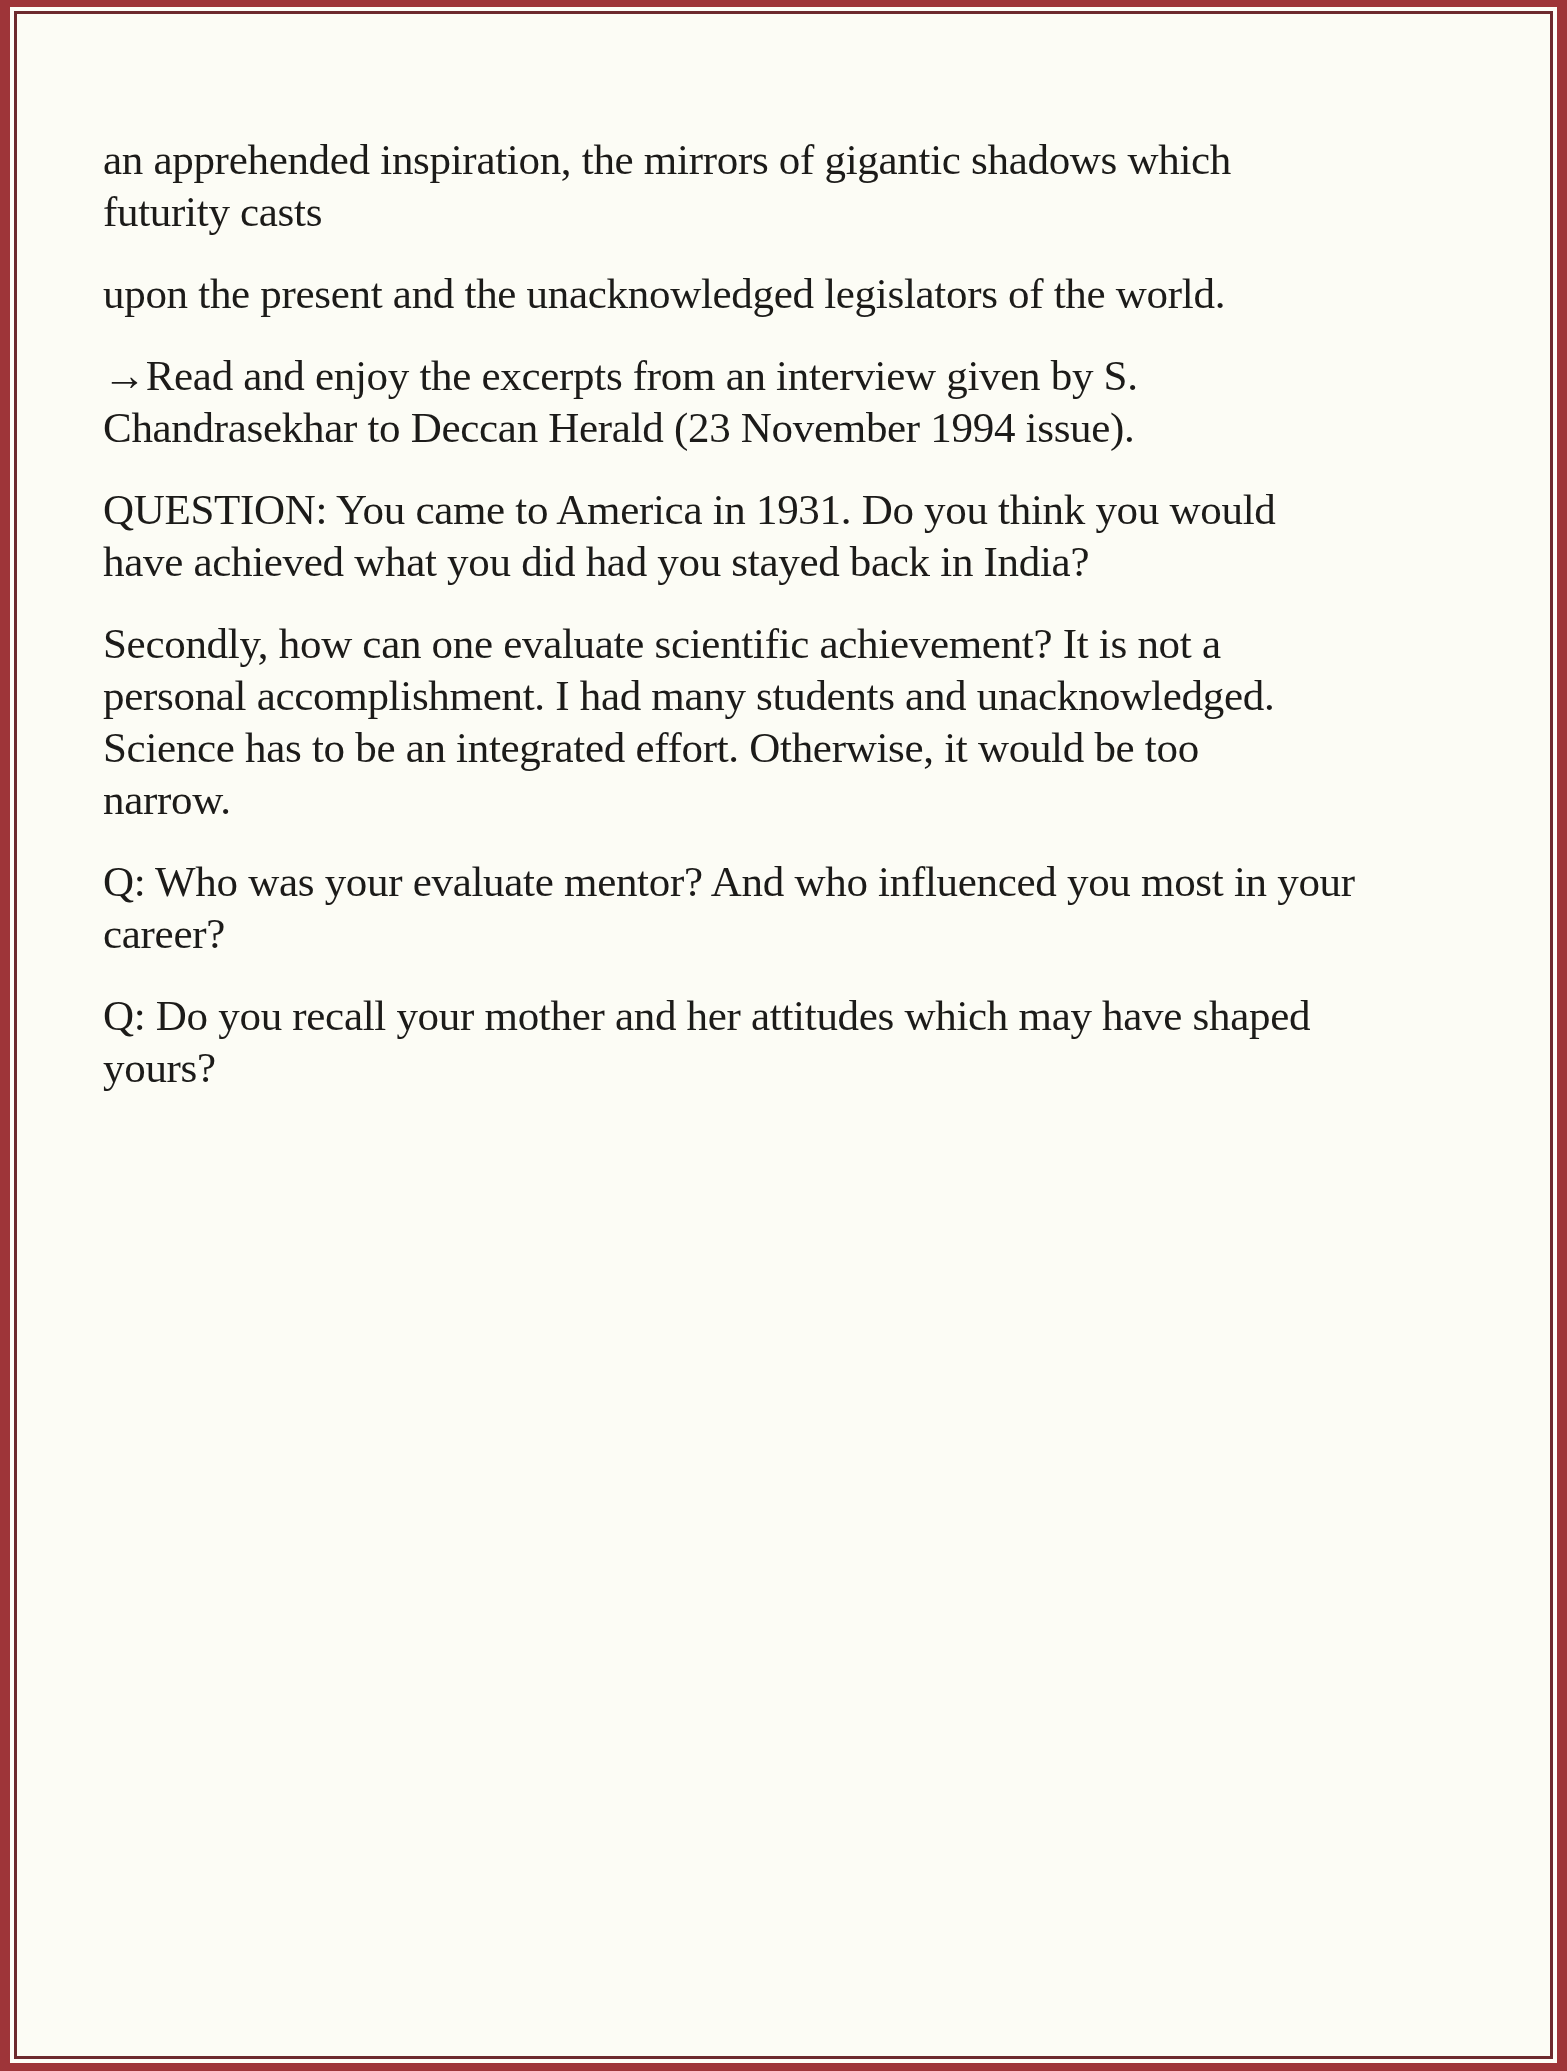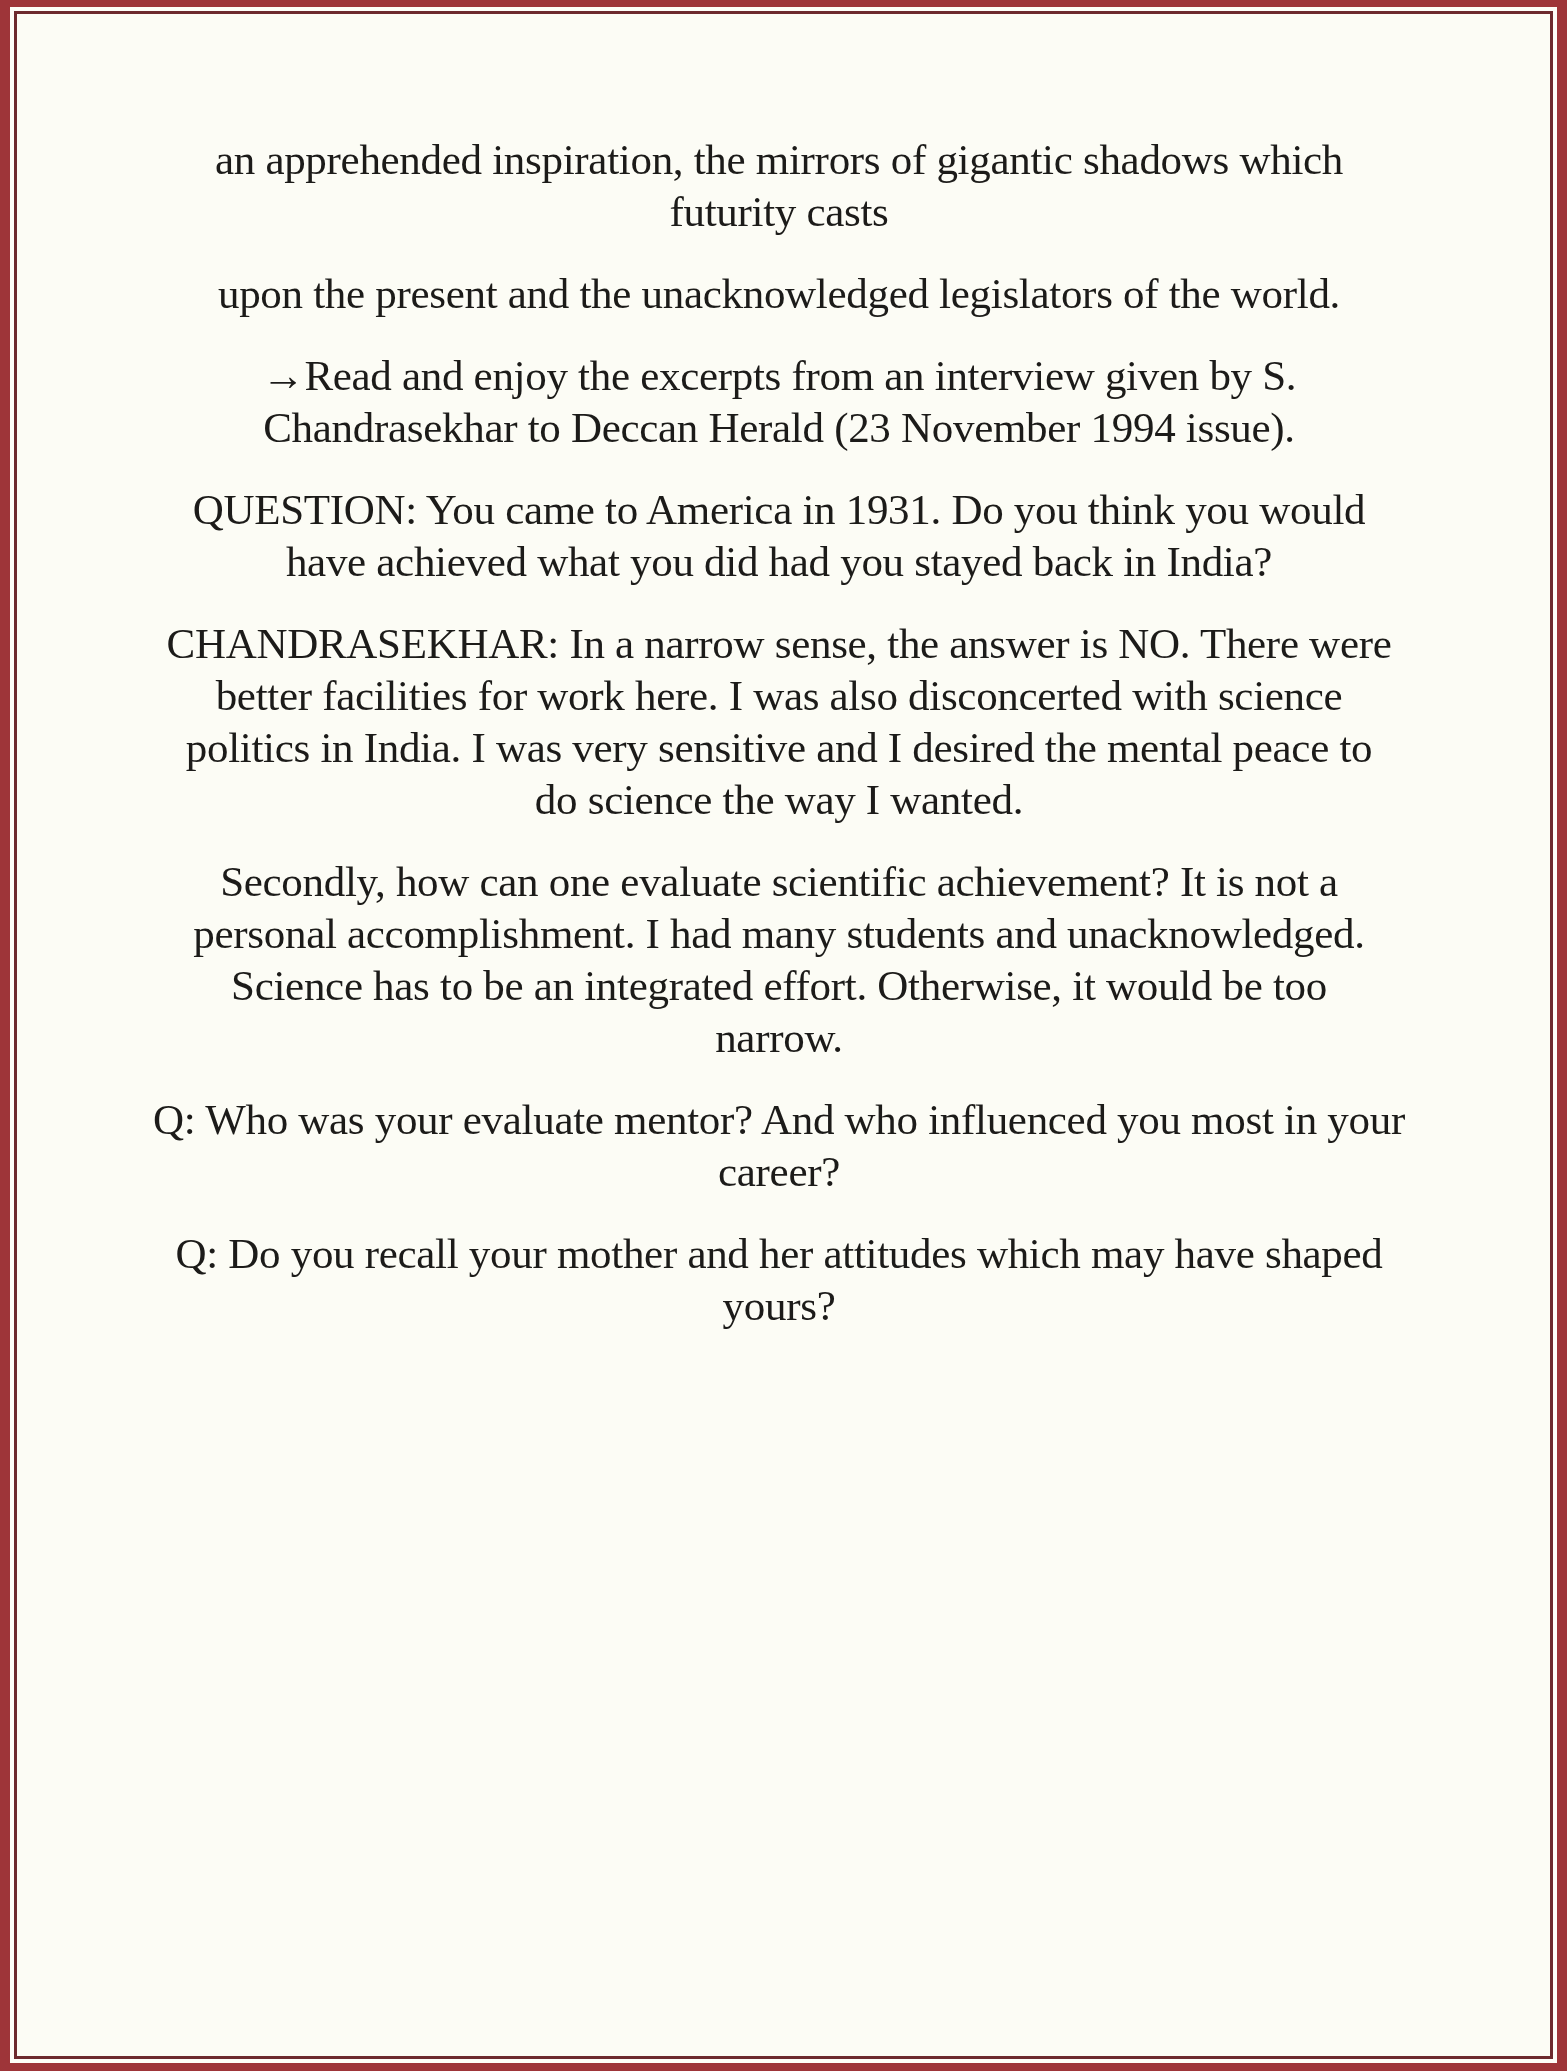"an apprehended inspiration, the mirrors" * { text-align: center -> none }
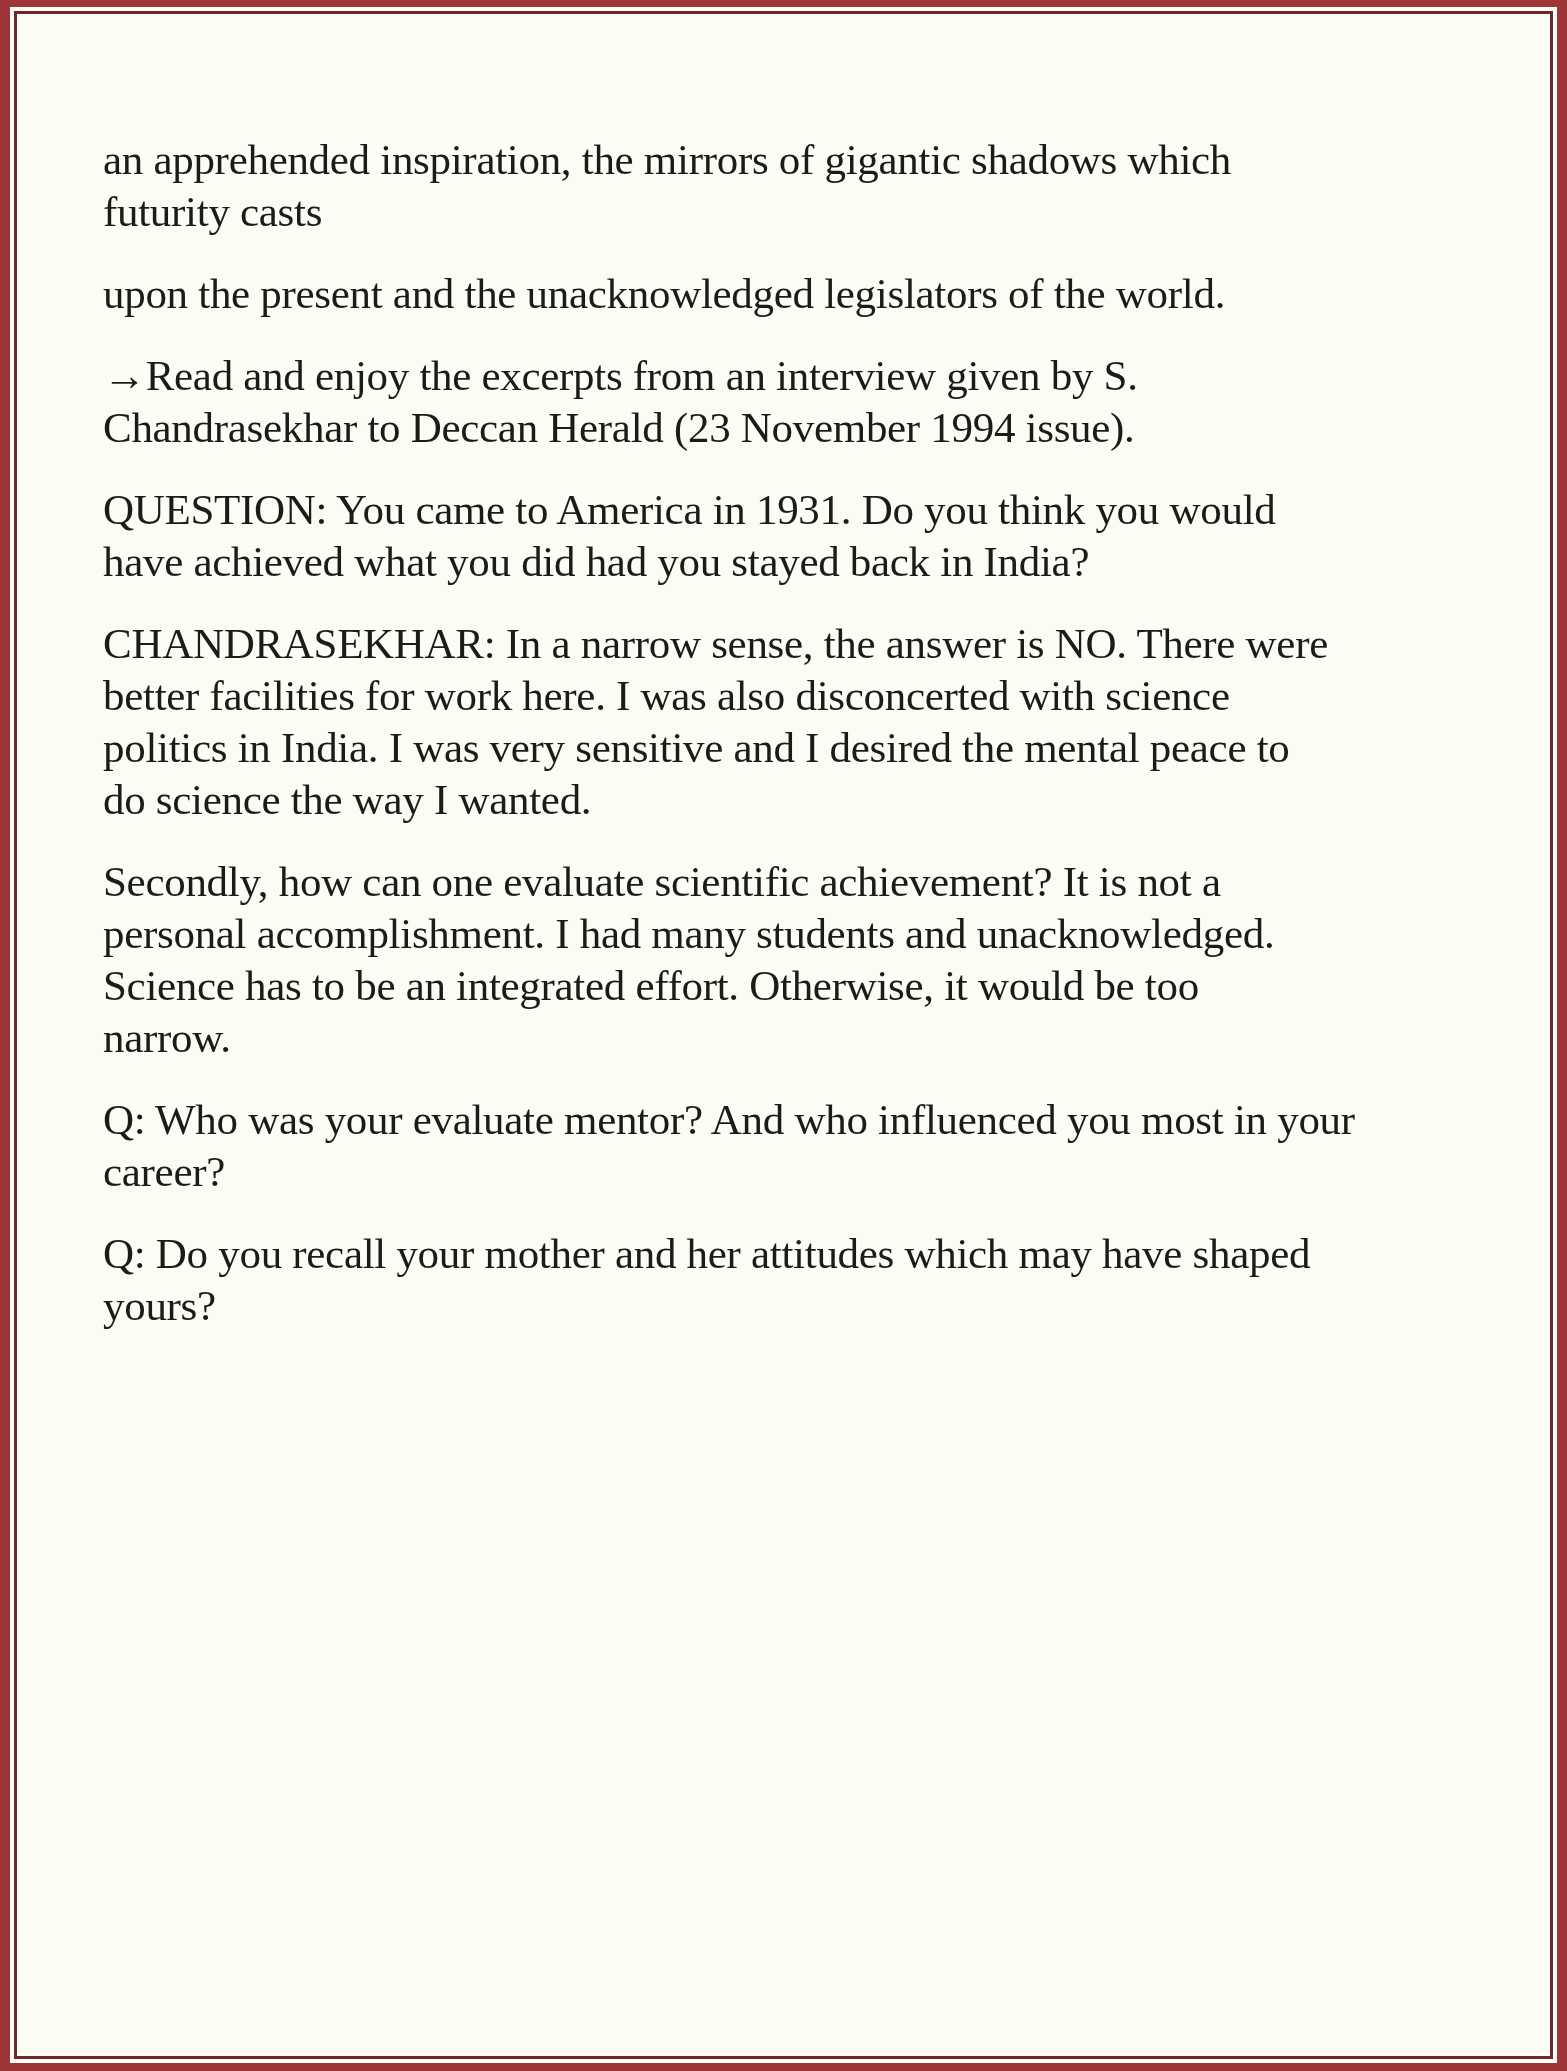"CHANDRASEKHAR: In a narrow sense," p { html: <p>CHANDRASEKHAR: In a narrow sense, the answer is NO. There were better facilities for work here. I was also disconcerted with science politics in India. I was very sensitive and I desired the mental peace to do science the way I wanted.</p> -> none }
